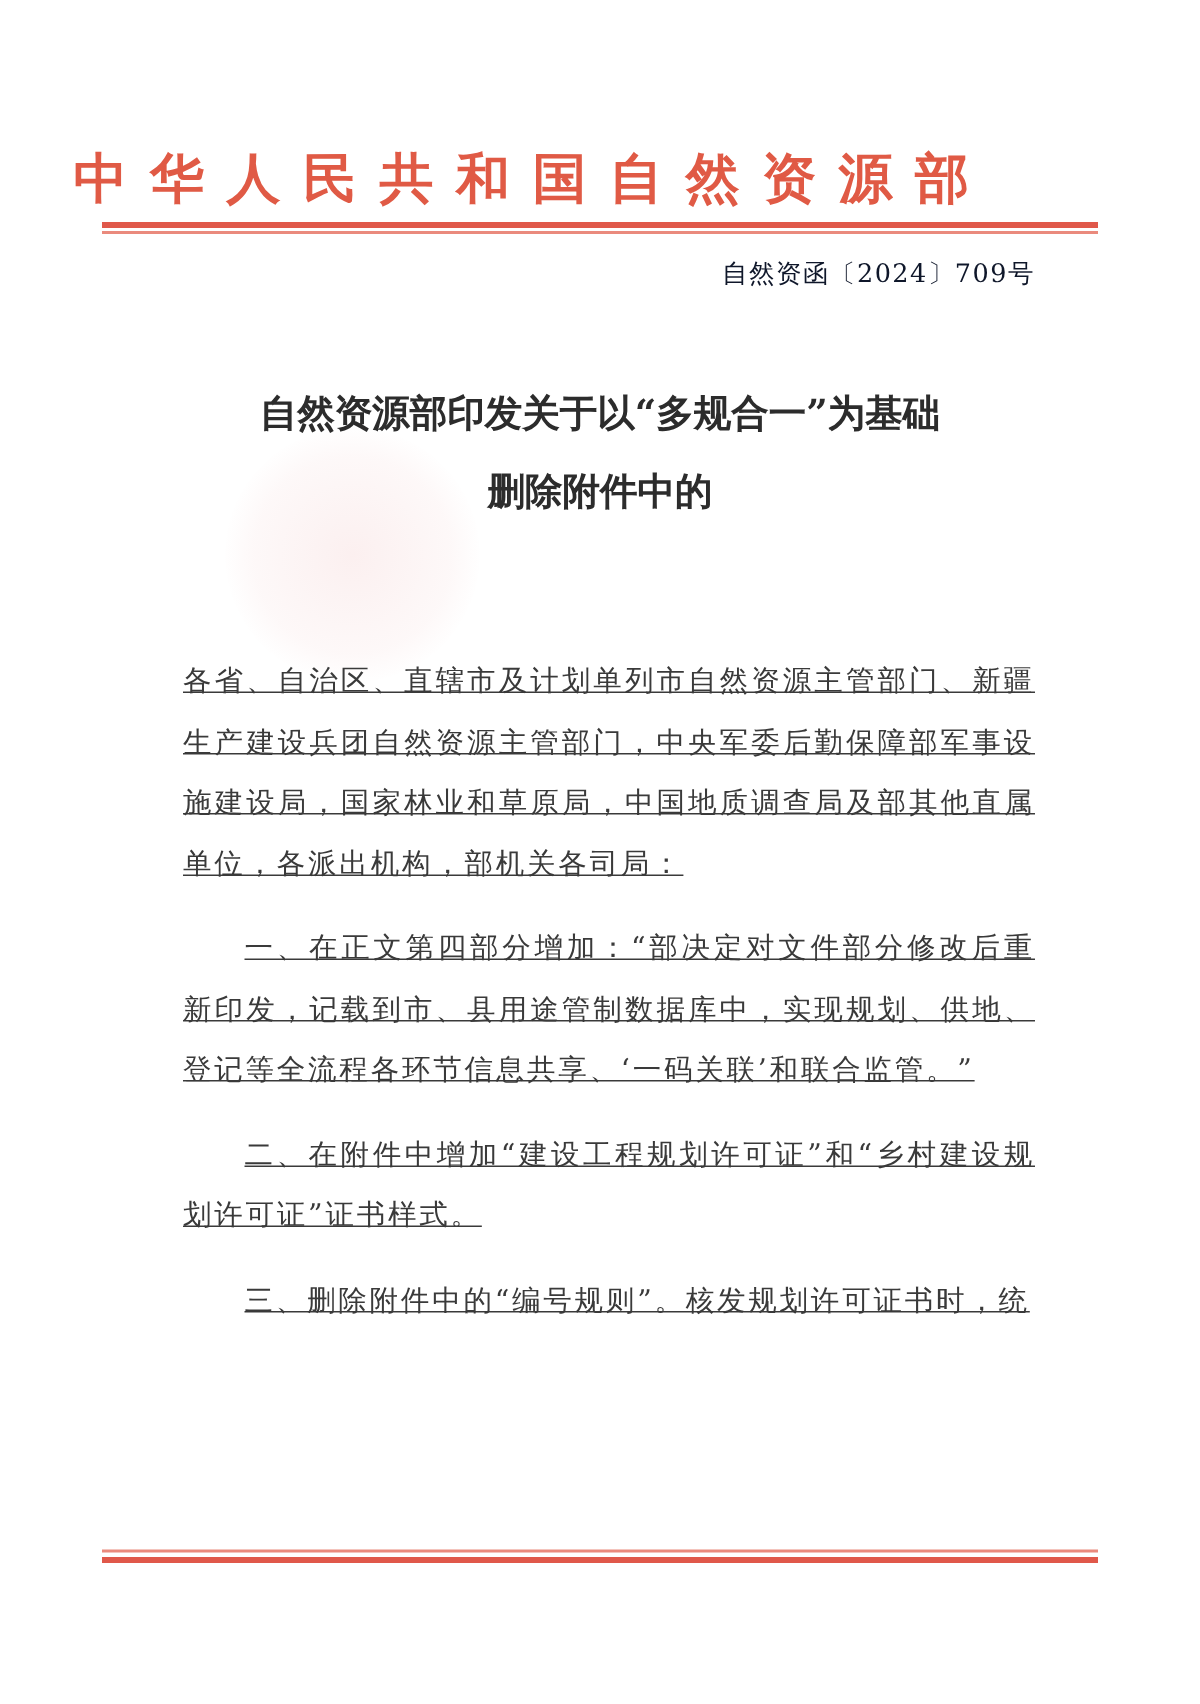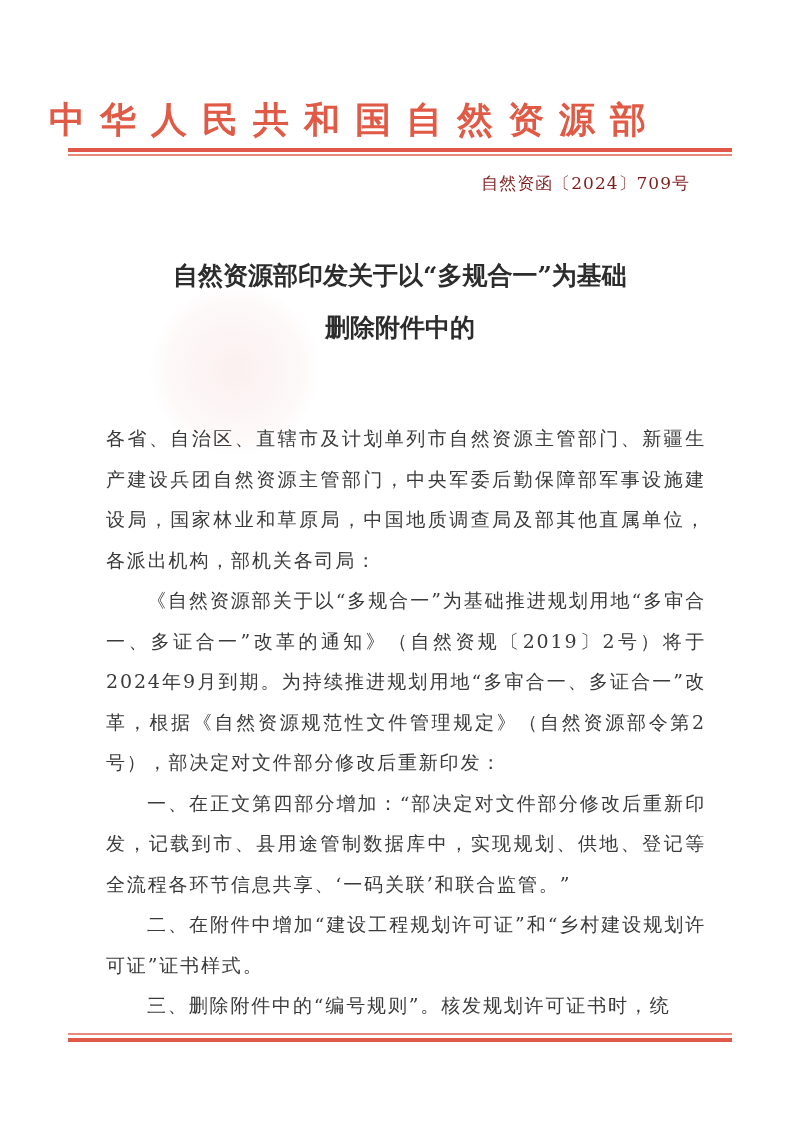"自然资函〔2024〕709号" .doc-number { color: #7f1d1d -> #0f172a }
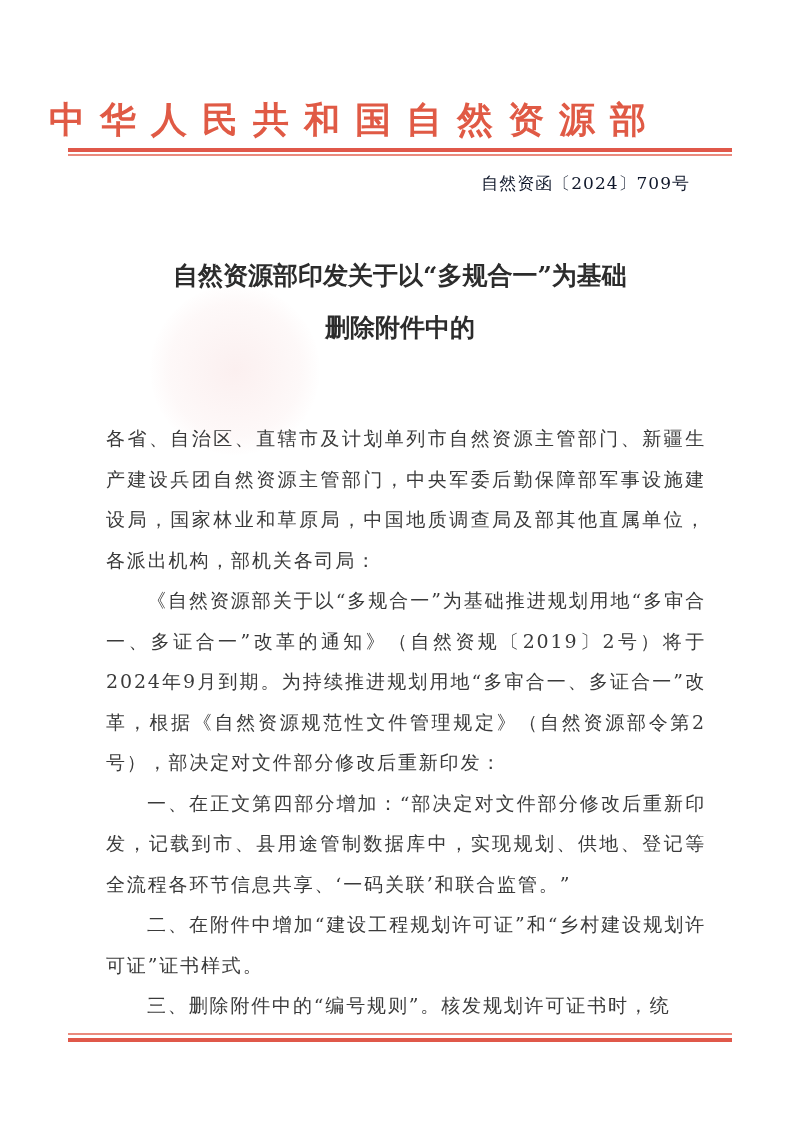"各省、自治区、直辖市及计划单列市自然资源主管部门、新疆生产建设兵团自然资源主管部" .body-text p { margin: 0 -> 16px; text-decoration: none -> underline }
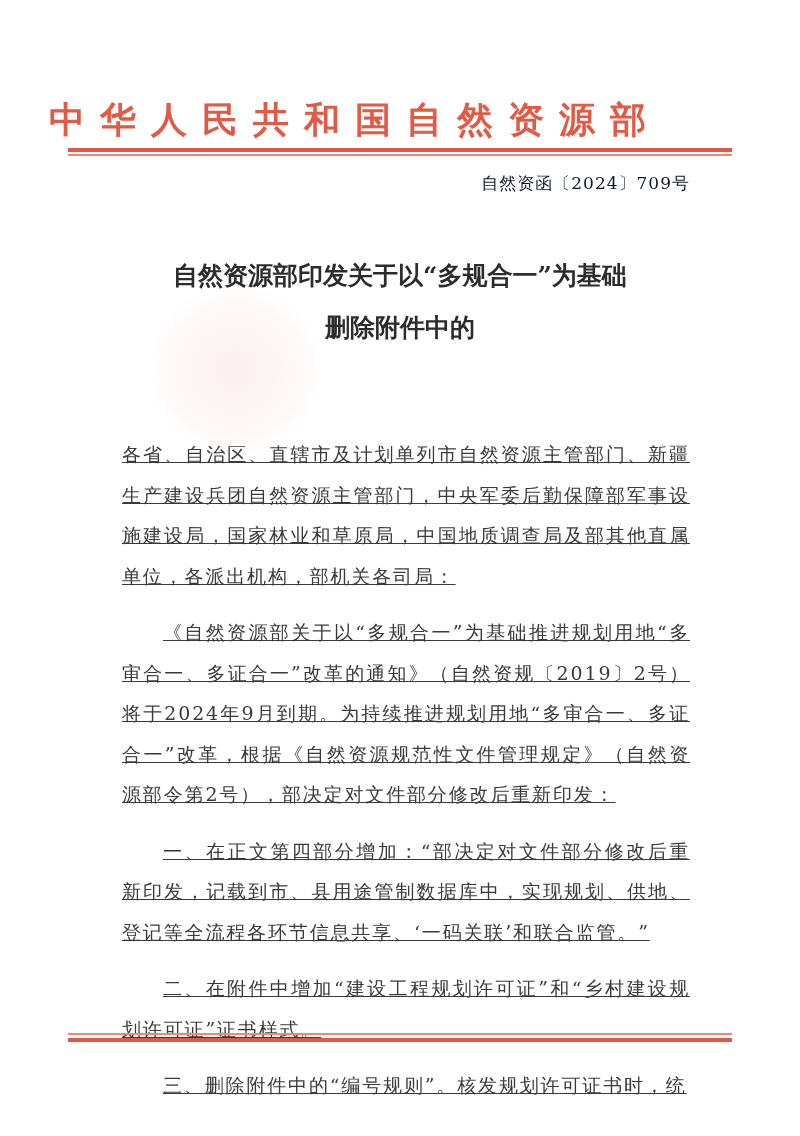"《自然资源部关于以“多规合一”为基础推进规划用地“多审合一、多证合一”改革的通知" p.indent { html: <p>《自然资源部关于以“多规合一”为基础推进规划用地“多审合一、多证合一”改革的通知》（自然资规〔2019〕2号）将于2024年9月到期。为持续推进规划用地“多审合一、多证合一”改革，根据《自然资源规范性文件管理规定》（自然资源部令第2号），部决定对文件部分修改后重新印发：</p> -> none }
